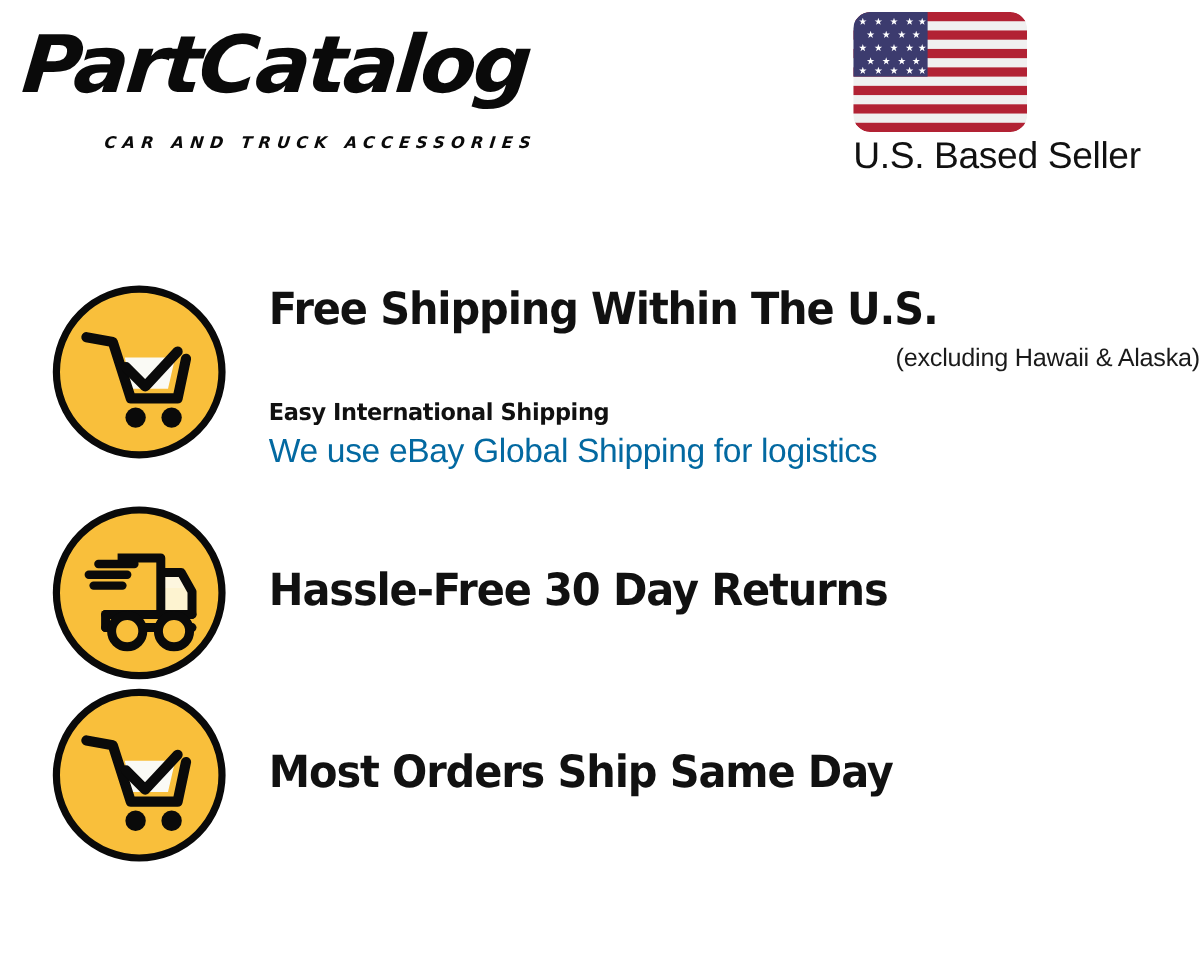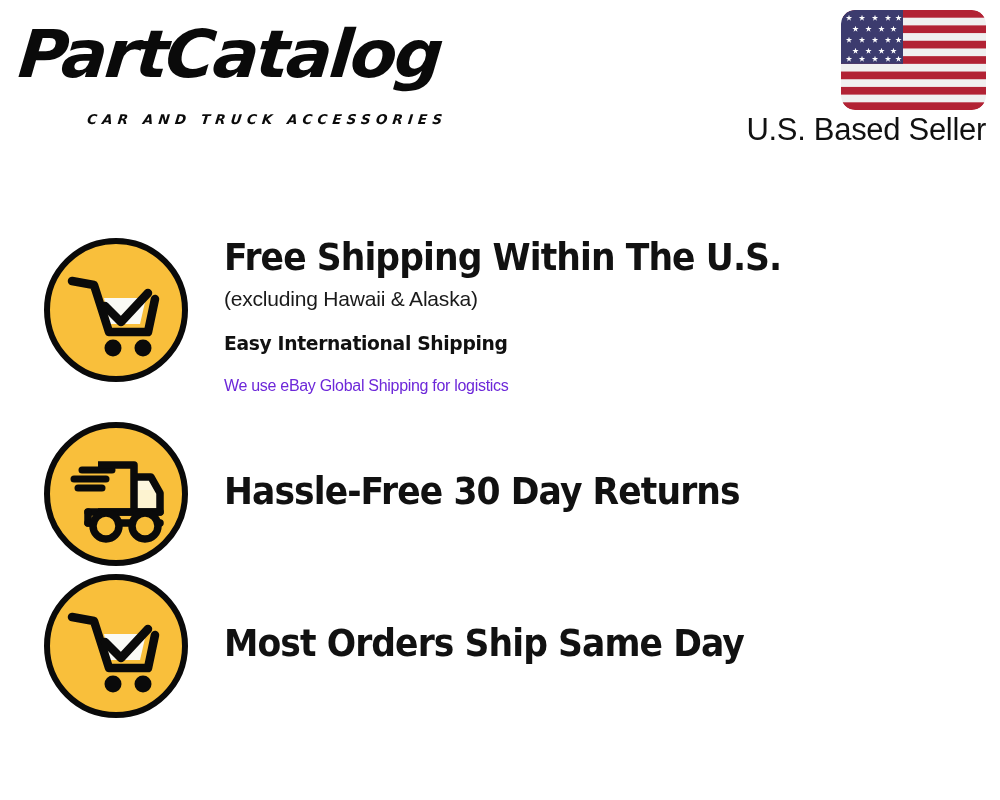"U.S. Based Seller" .seller-badge { text-align: right -> left }
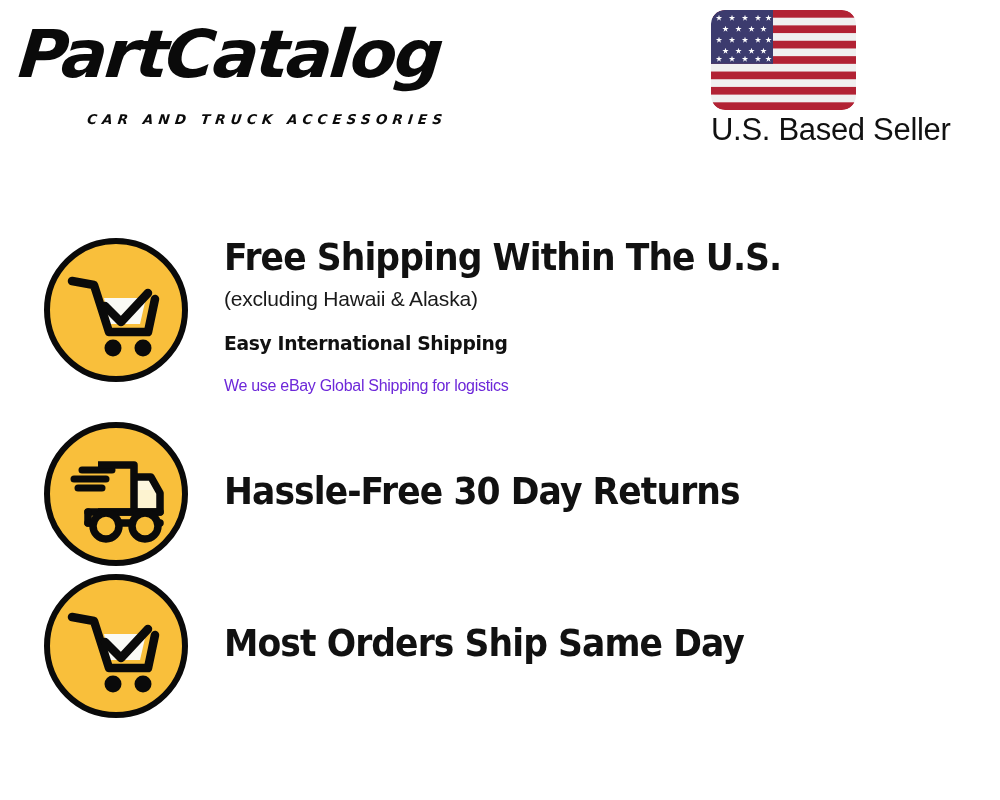"(excluding Hawaii & Alaska)" .feature-sub { text-align: none -> right }
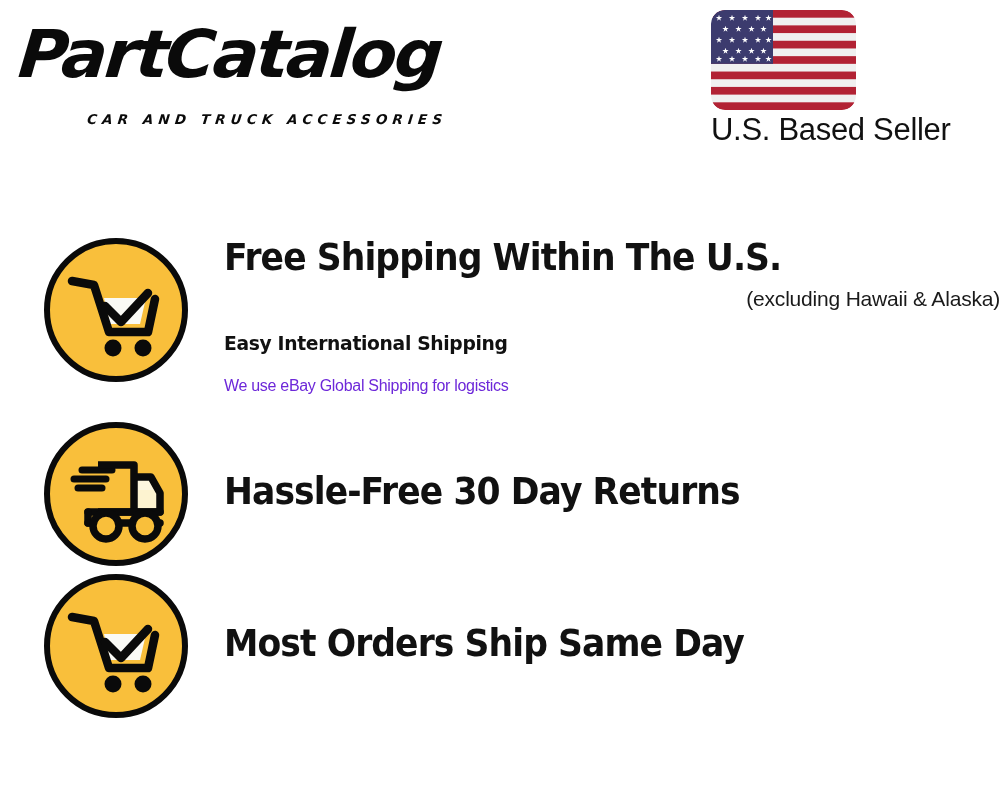"We use eBay Global Shipping" .feature-sub-2 { color: #6d28d9 -> #0369a1; font-size: 16px -> 28px; margin-top: 19px -> 1px }
